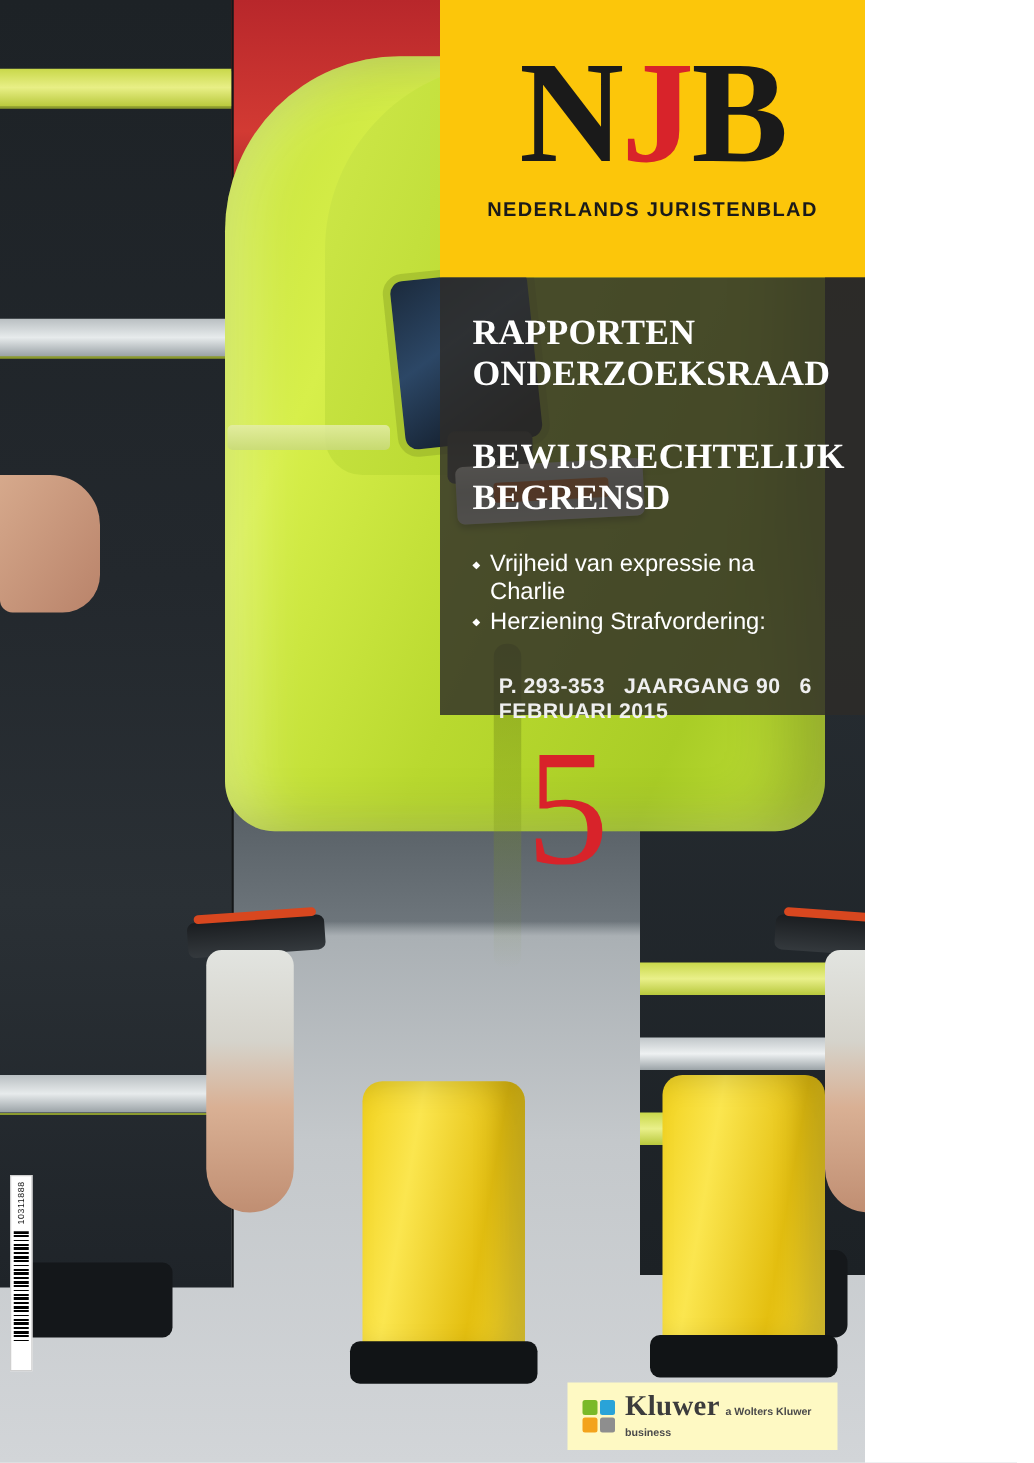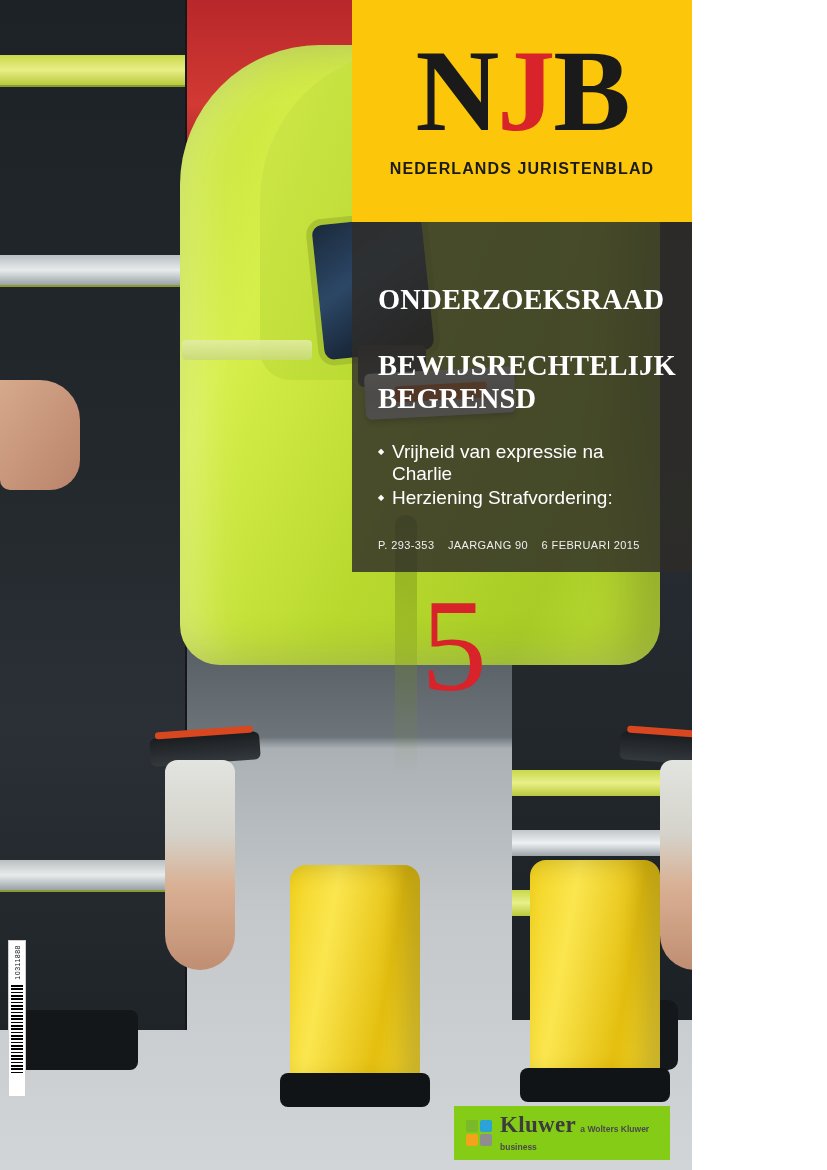"RAPPORTEN" span { html: none -> <span>RAPPORTEN</span> }
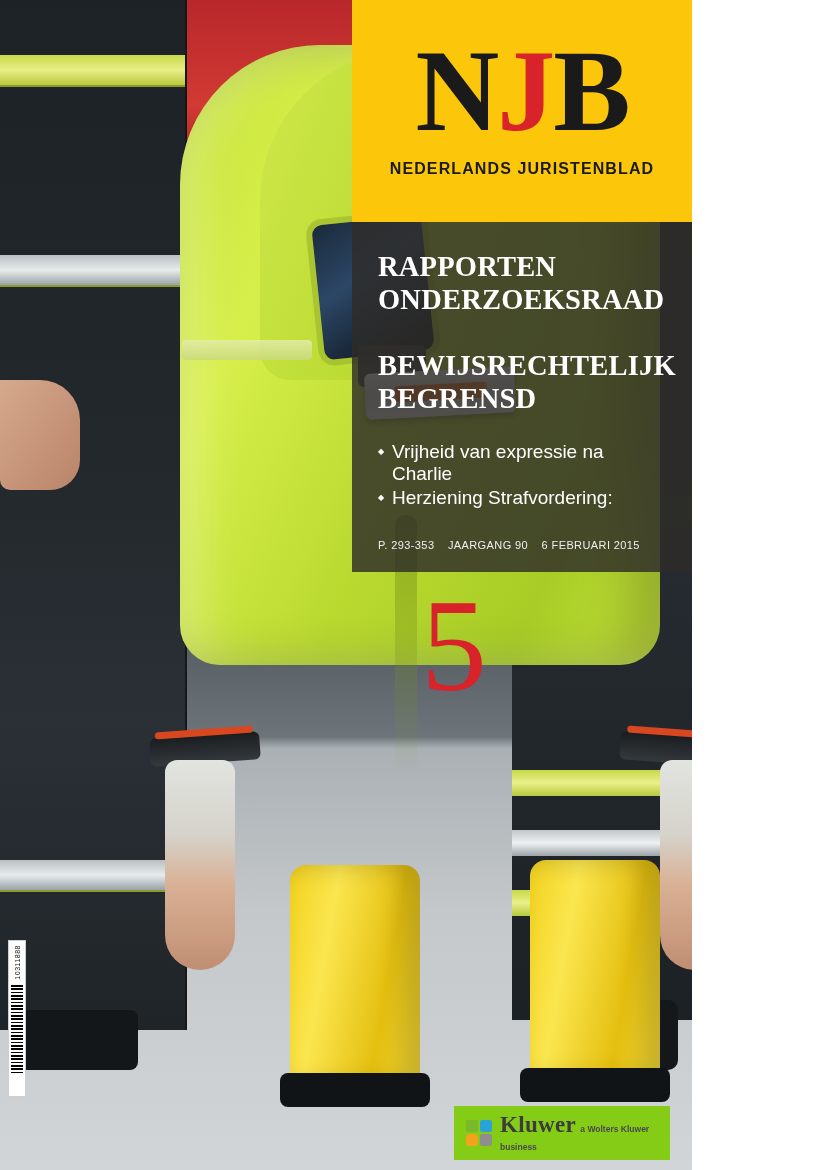"P. 293-353 JAARGANG 90 6" .cover-block .issue-line { font-size: 11px -> 17px; font-weight: 400 -> 700; margin-left: none -> 21px }
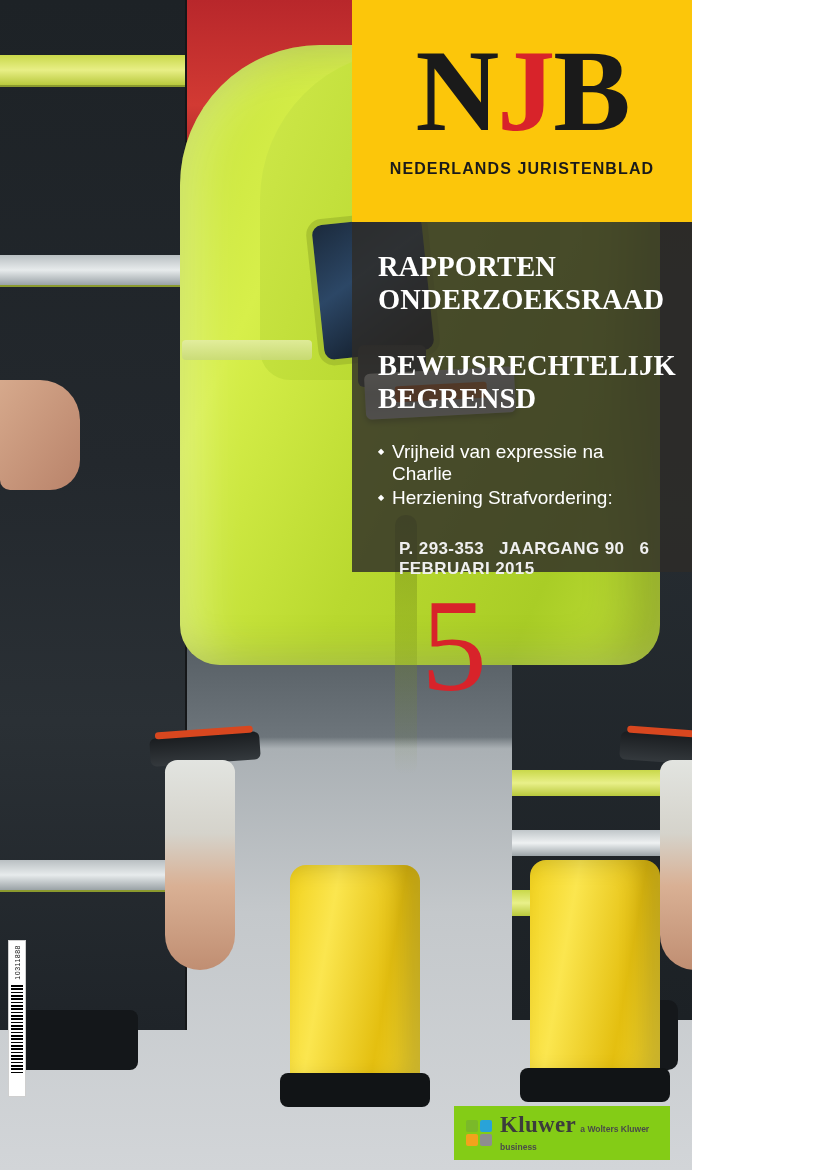"Kluwer a Wolters Kluwer business" .kluwer { background: #84cc16 -> #fef9c3 }
